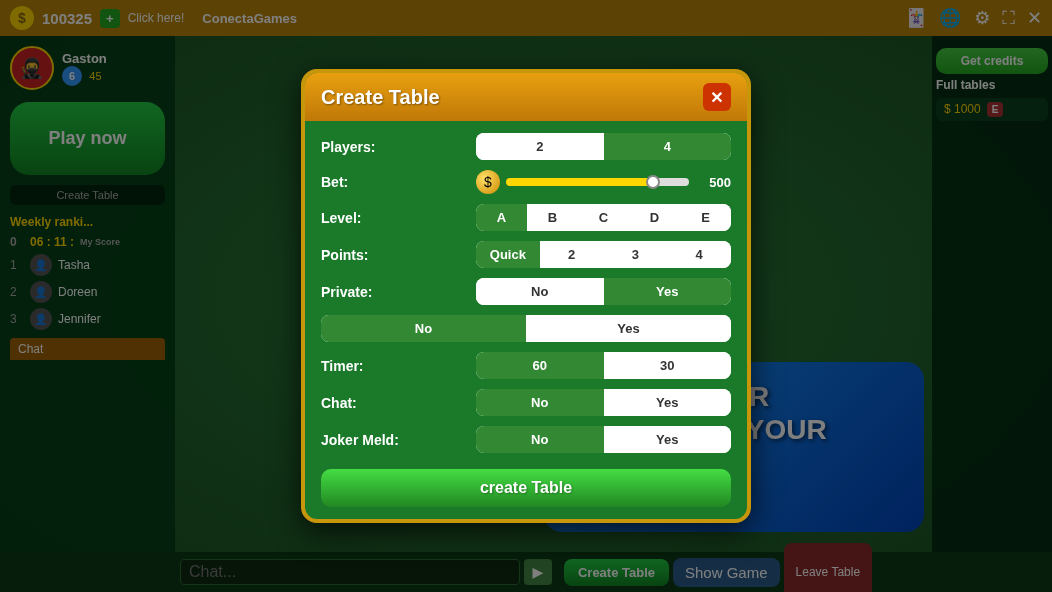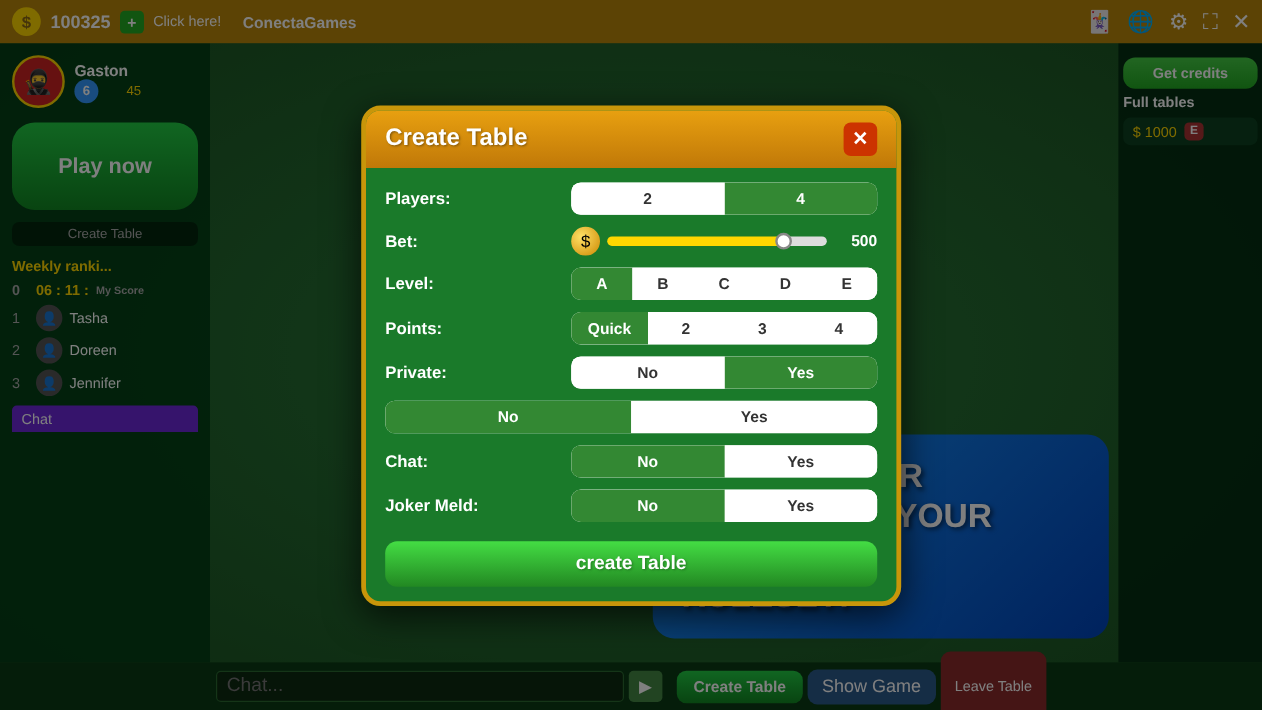"45" span { margin-left: 20px -> 4px }
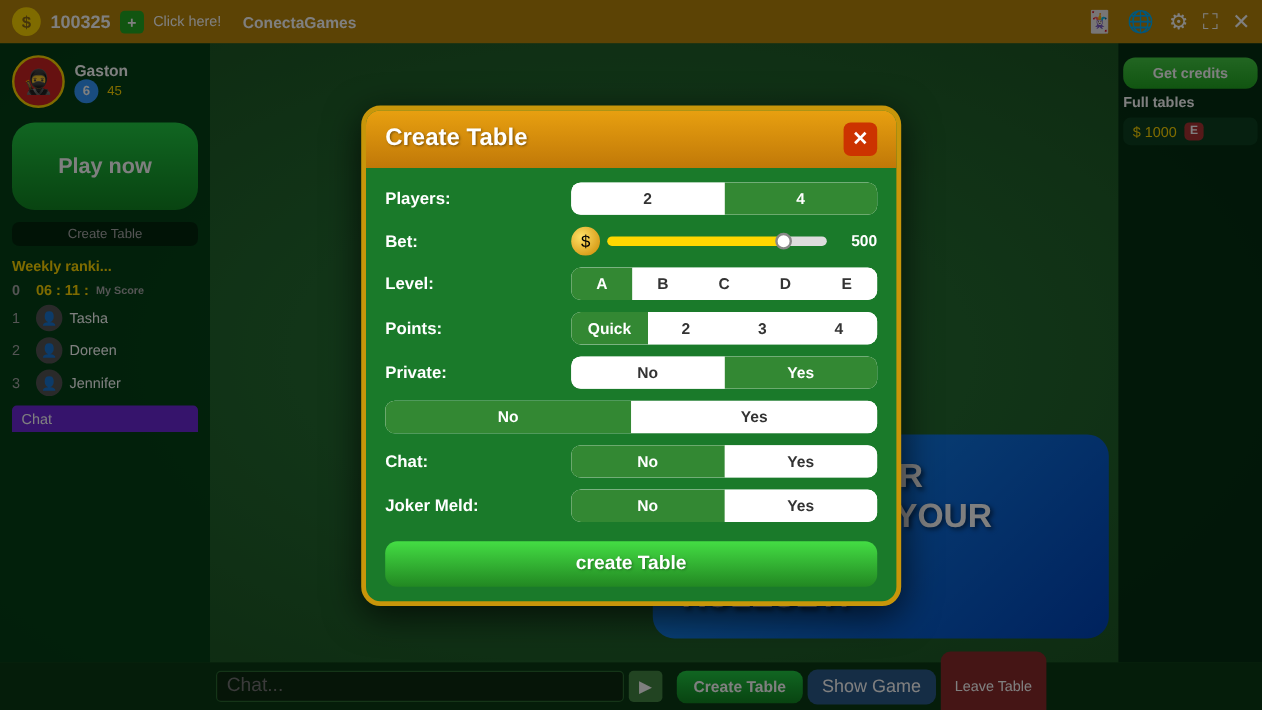"$ 1000" .table-item { align-items: center -> none }
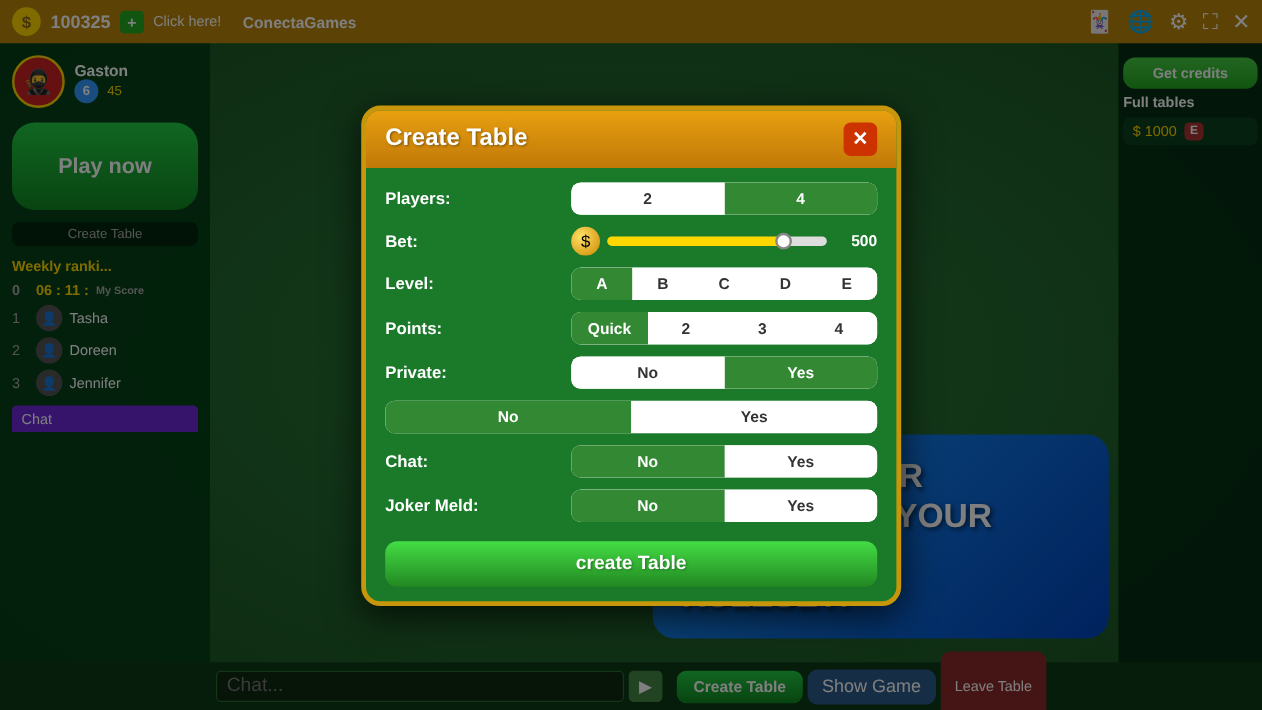"Chat" .chat-label { background: #6d28d9 -> #a16207 }
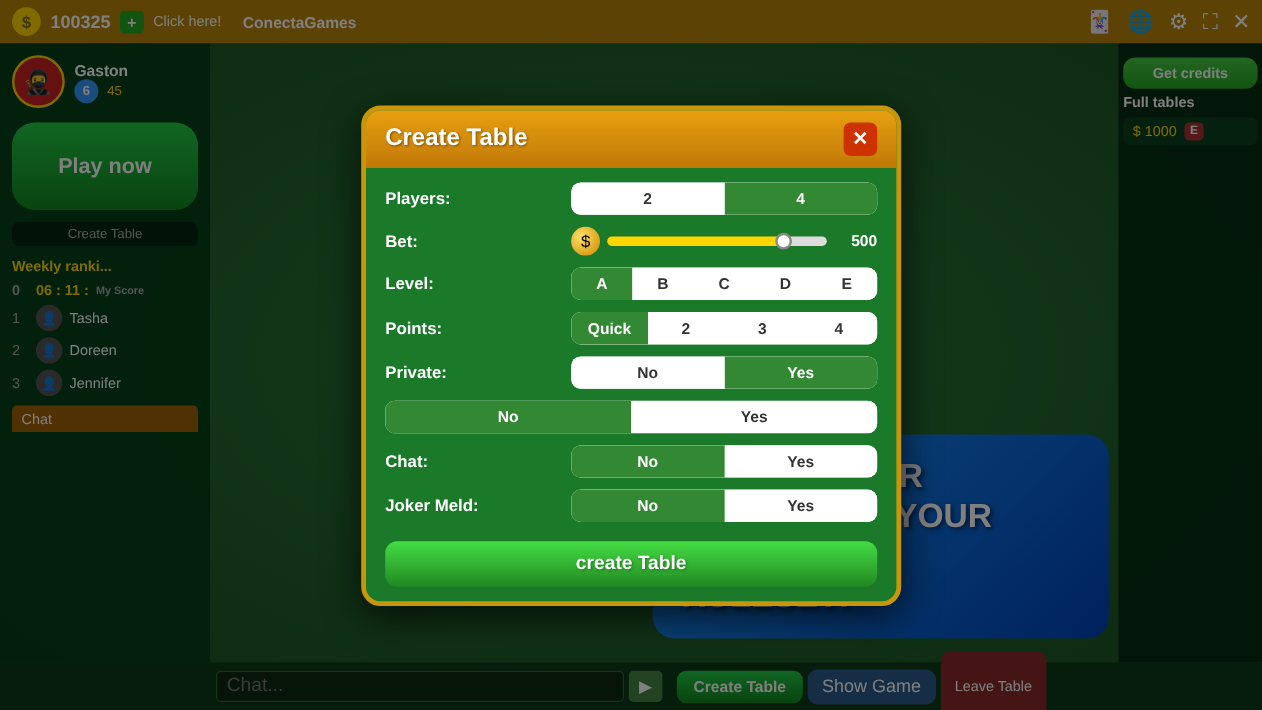"Timer:" div.modal-row { html: none -> <div> <span>Timer:</span> <div> <div>60</div> <div>30</div> </div> </div> }
